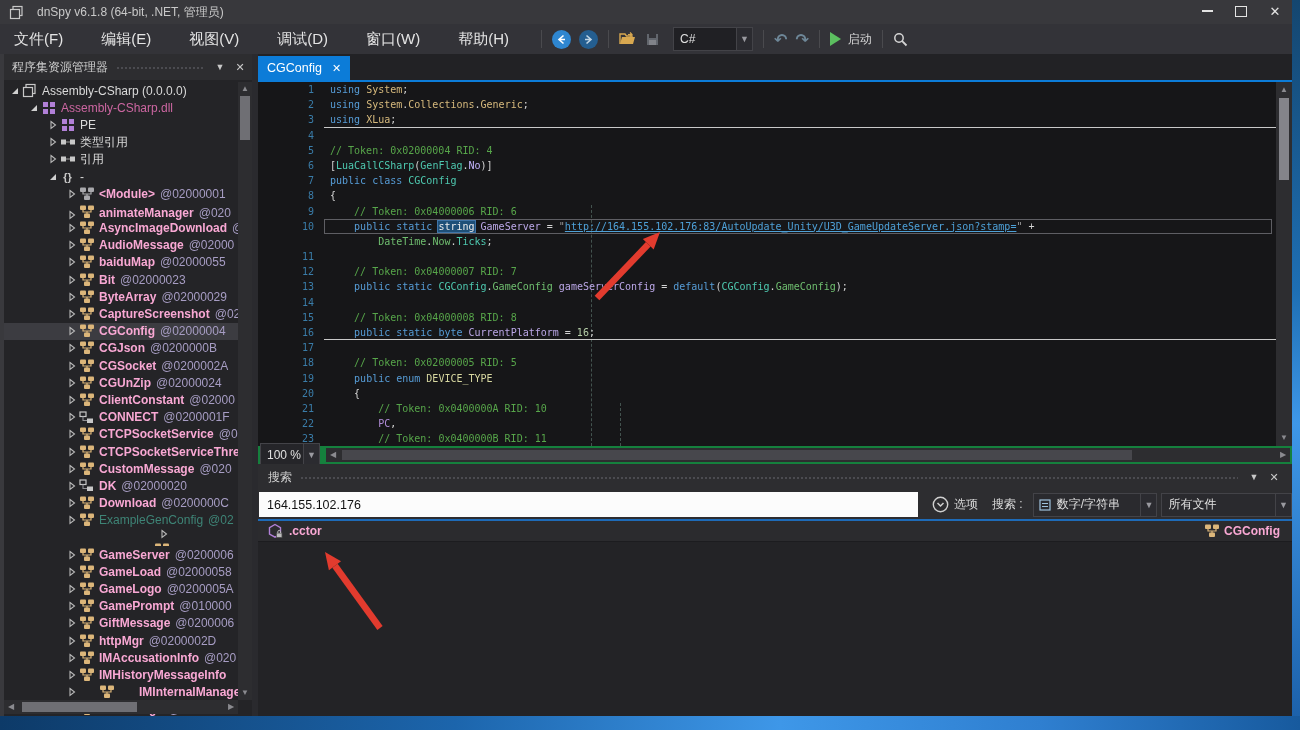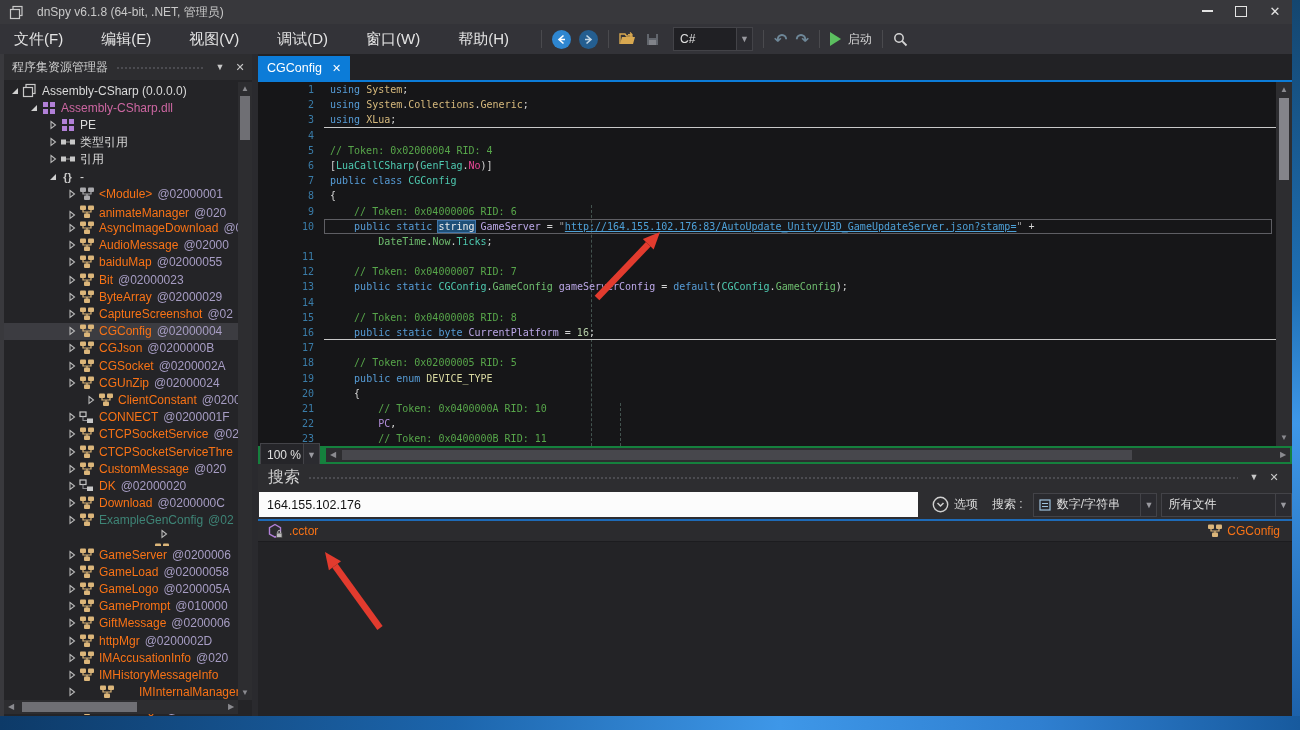"No" .t-enm { color: #ec4899 -> #c4b5fd }
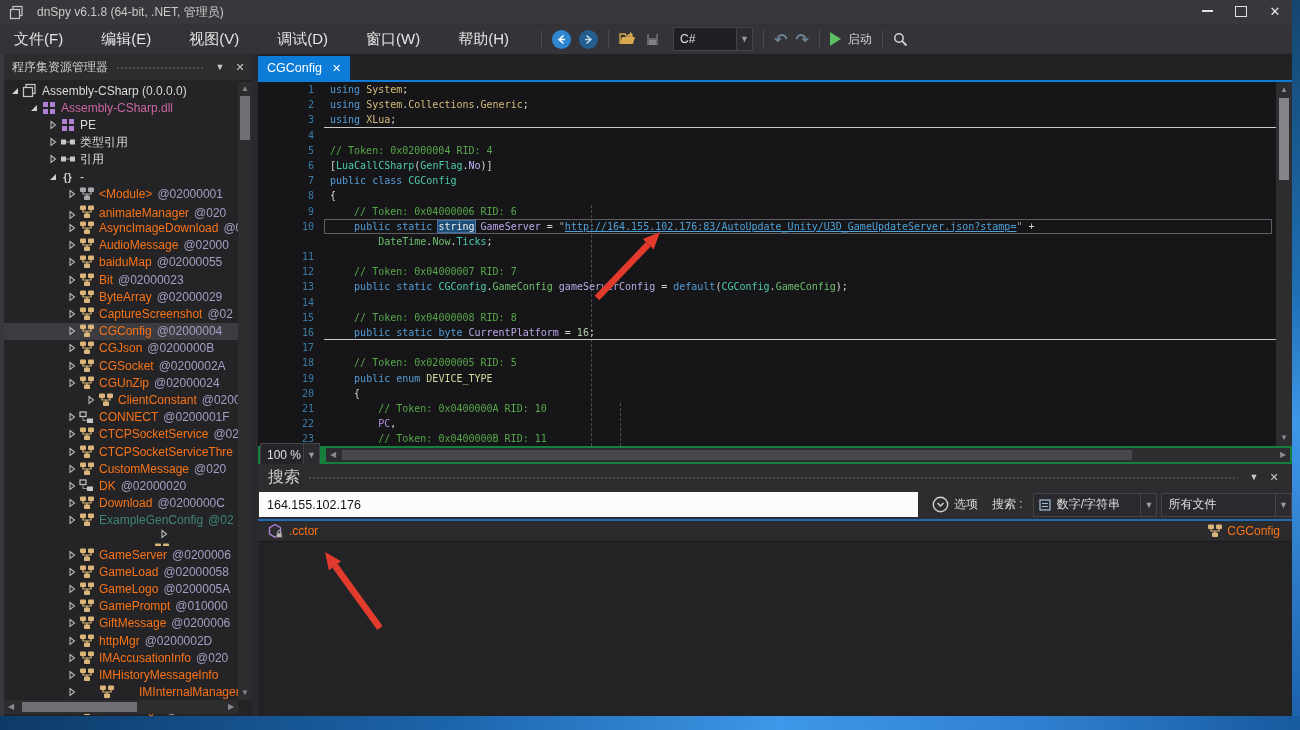"<Module>" .c-teal { color: #f97316 -> #f9a8d4; font-weight: none -> bold }
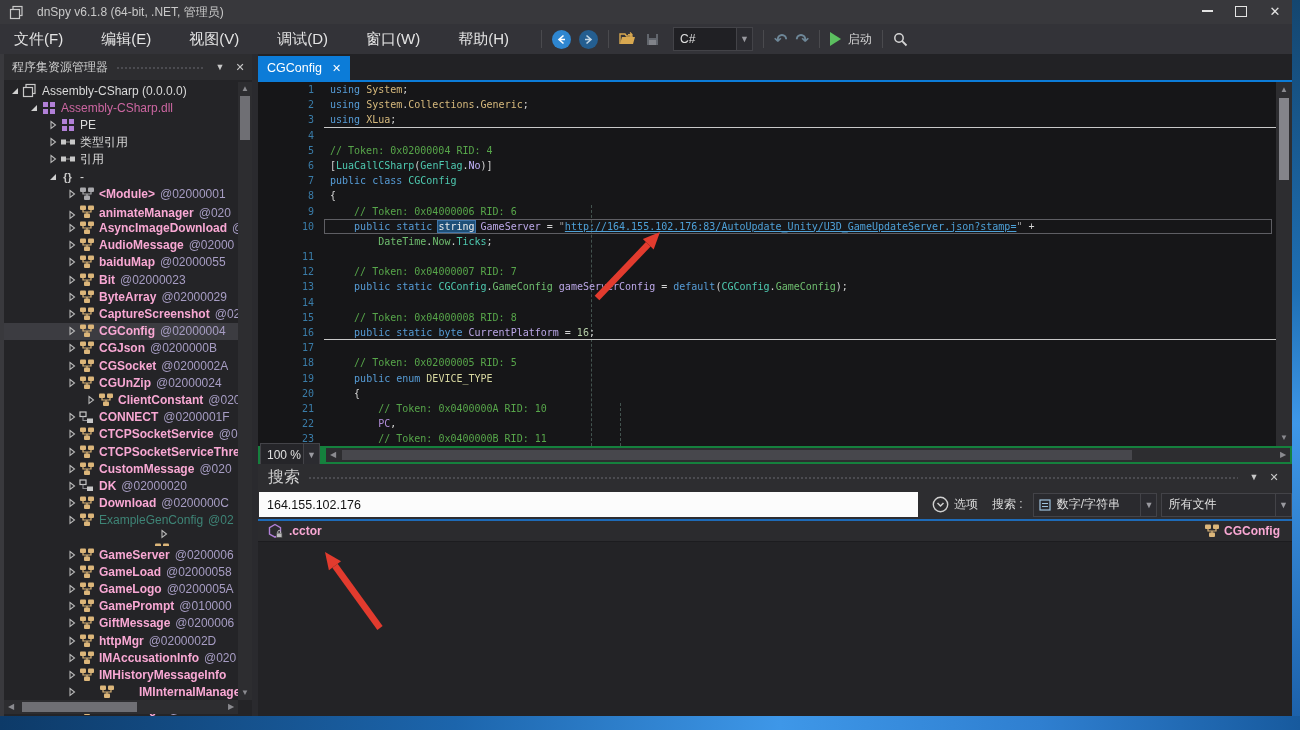"ClientConstant" div.trow { margin-left: 19px -> none }
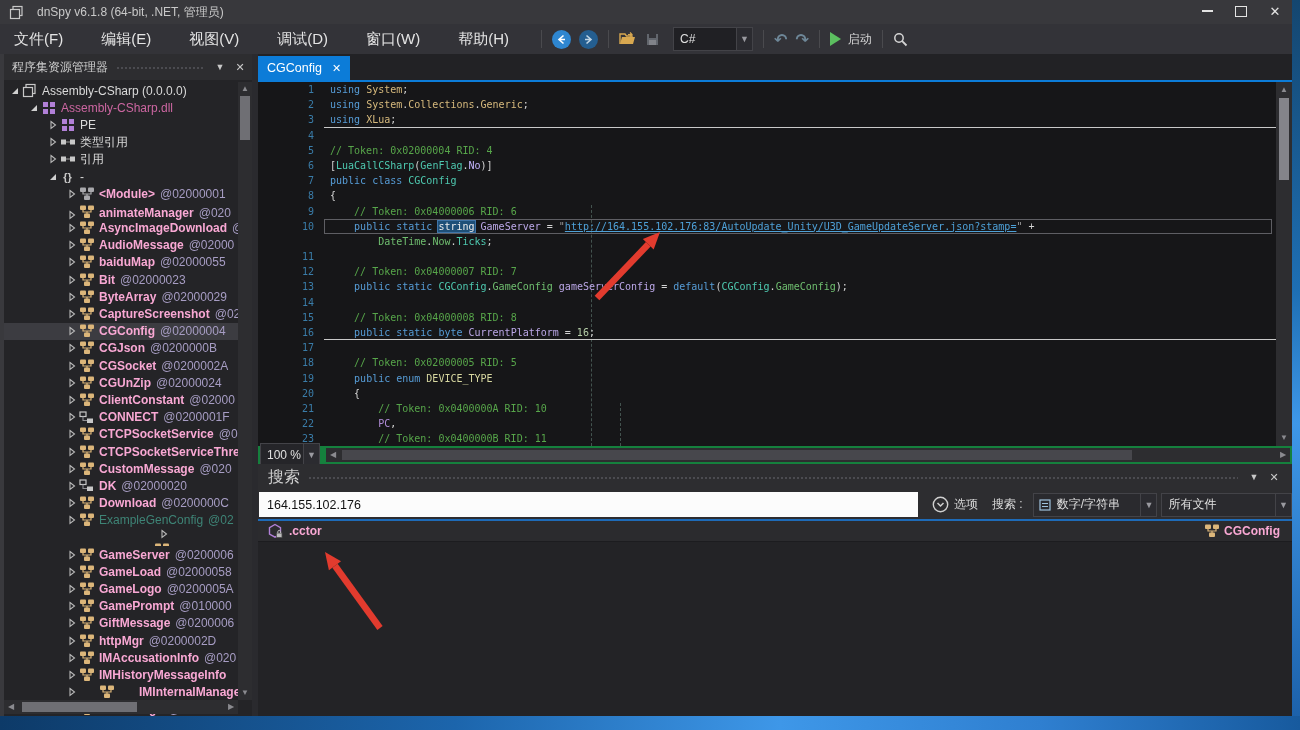"搜索" #search-title { font-size: 16px -> 12px }
